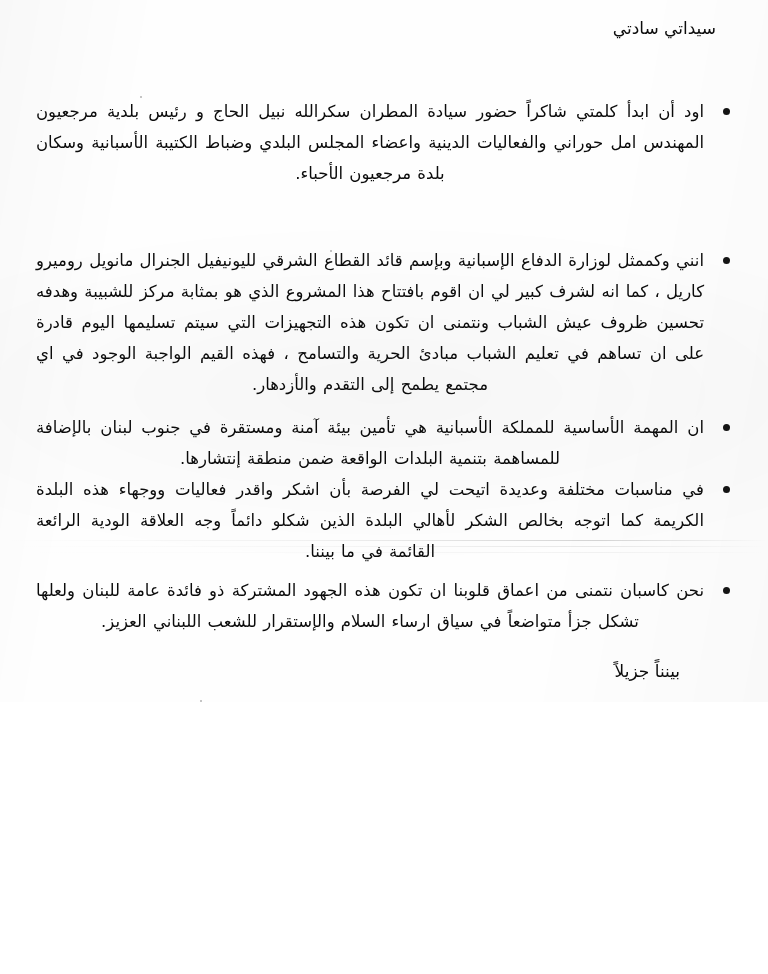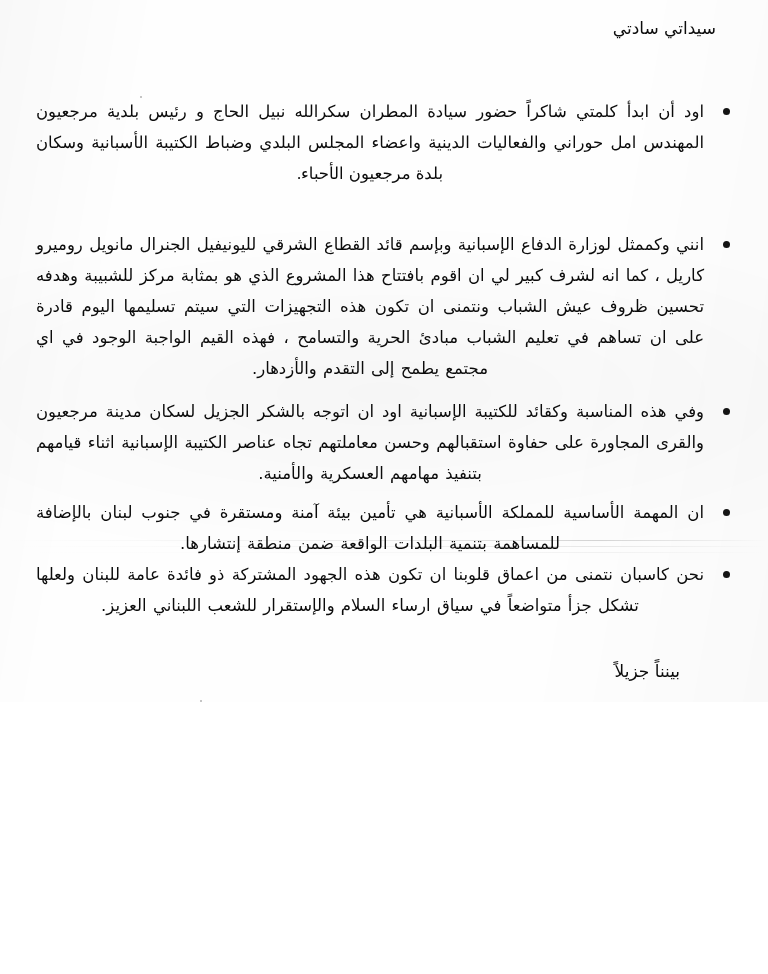"اود أن ابدأ كلمتي شاكراً" .bullet-item.sp-after-1 { font-family: Liberation Serif, serif -> none; margin-bottom: 40px -> 56px }
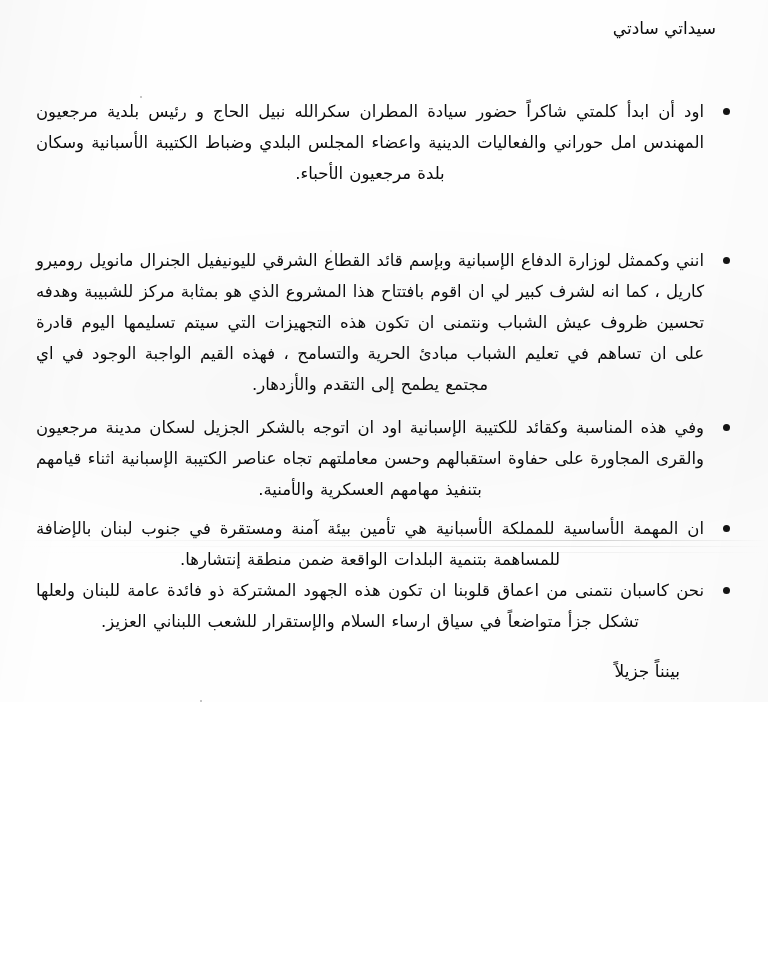"وفي هذه المناسبة وكقائد للكتيبة" li.bullet-item { html: <li> <span></span> <span>وفي هذه المناسبة وكقائد للكتيبة الإسبانية اود ان اتوجه بالشكر الجزيل لسكان مدينة مرجعيون والقرى المجاورة على حفاوة استقبالهم وحسن معاملتهم تجاه عناصر الكتيبة الإسبانية اثناء قيامهم بتنفيذ مهامهم العسكرية والأمنية.</span> </li> -> none }
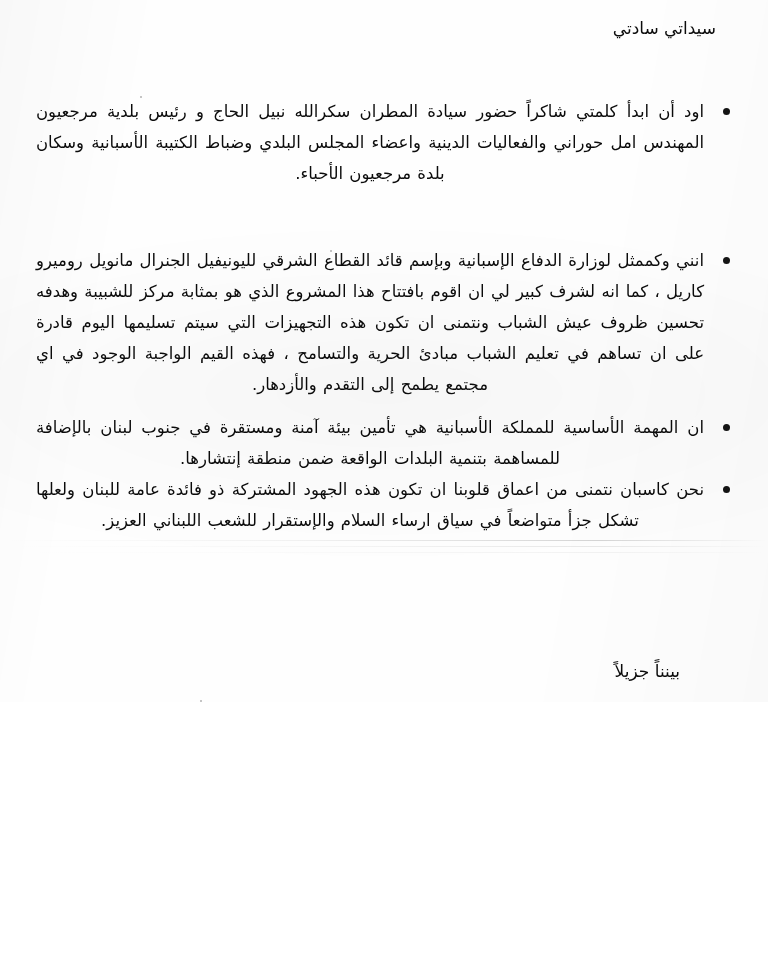"في مناسبات مختلفة وعديدة اتيحت" li.bullet-item { html: none -> <li> <span></span> <span>في مناسبات مختلفة وعديدة اتيحت لي الفرصة بأن اشكر واقدر فعاليات ووجهاء هذه البلدة الكريمة كما اتوجه بخالص الشكر لأهالي البلدة الذين شكلو دائماً وجه العلاقة الودية الرائعة القائمة في ما بيننا.</span> </li> }
